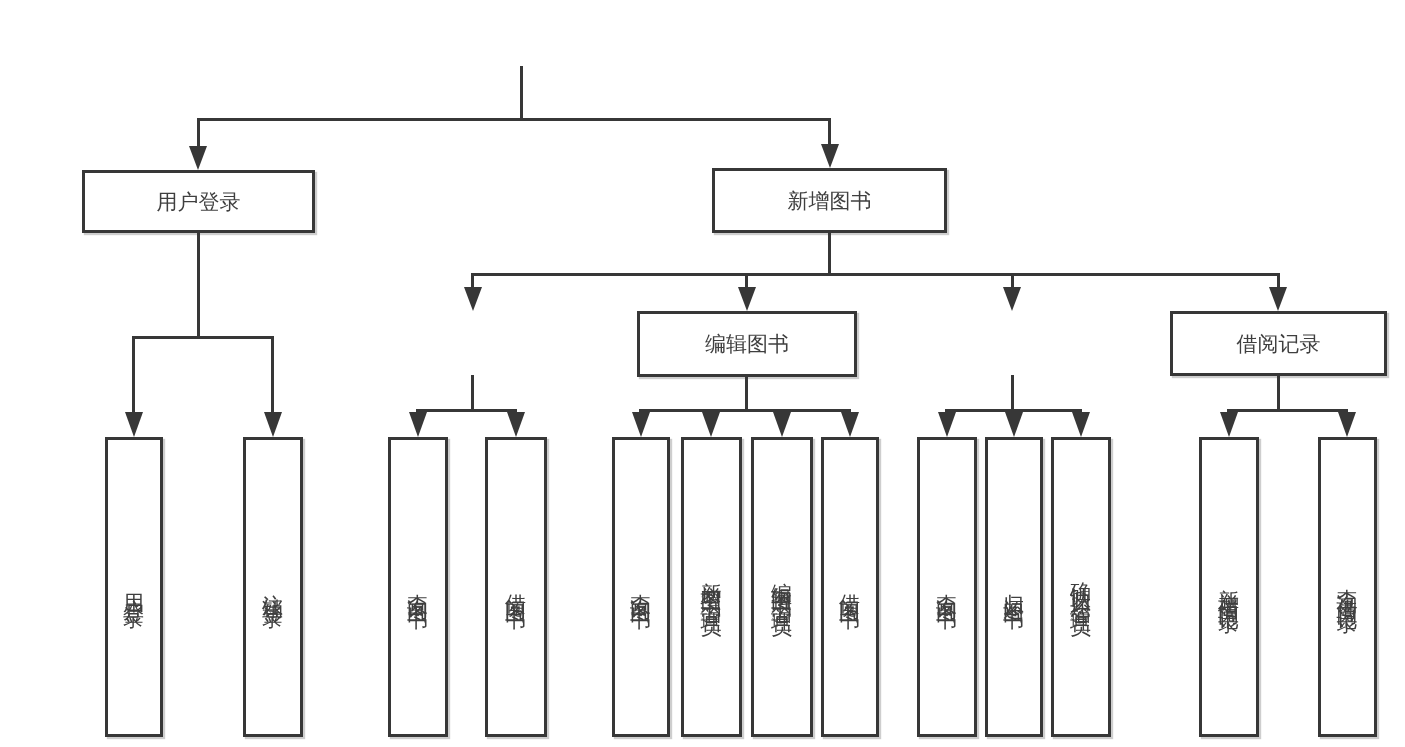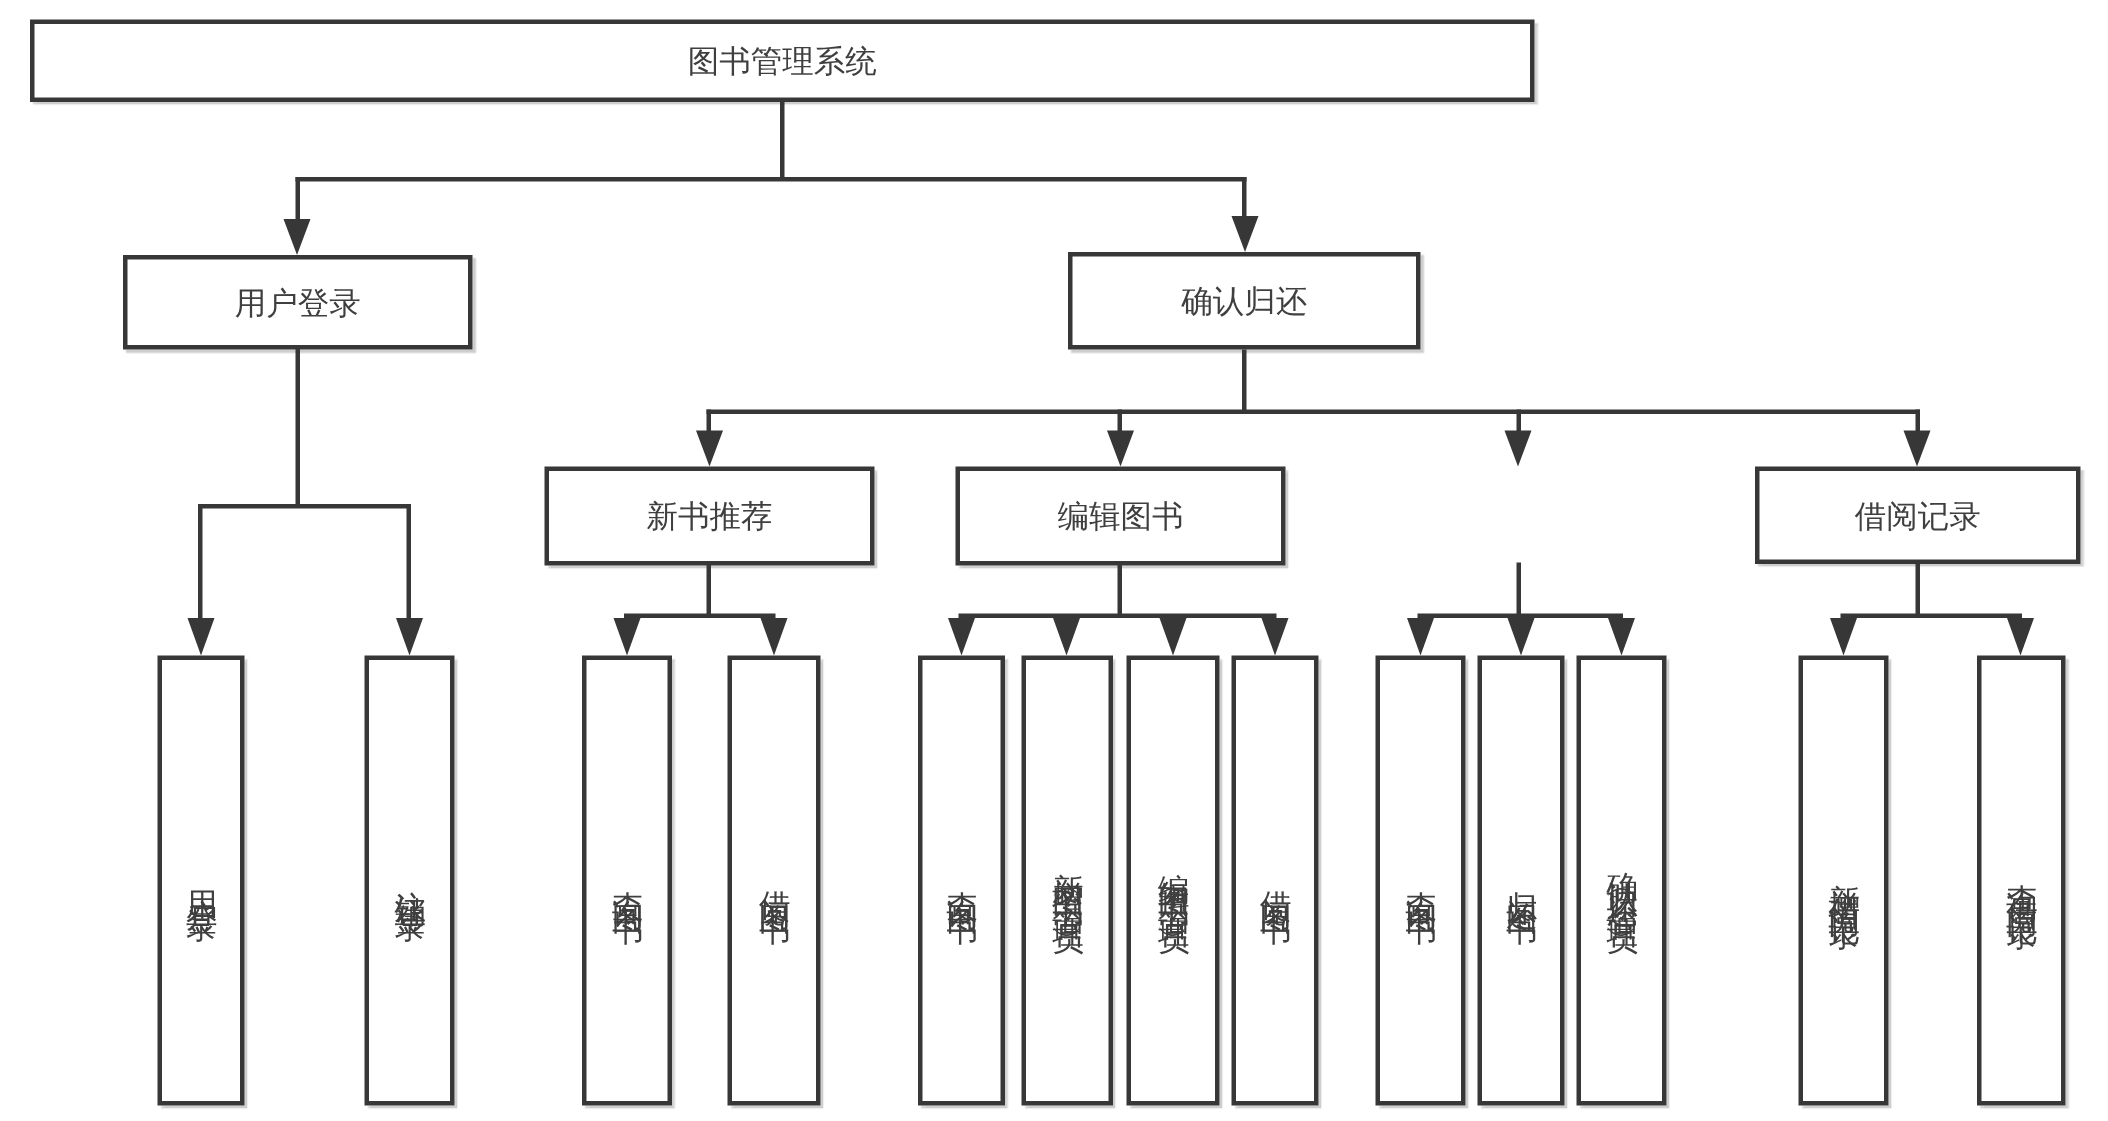"图书管理系统" div.box { html: <div> <span>图书管理系统</span> </div> -> none }
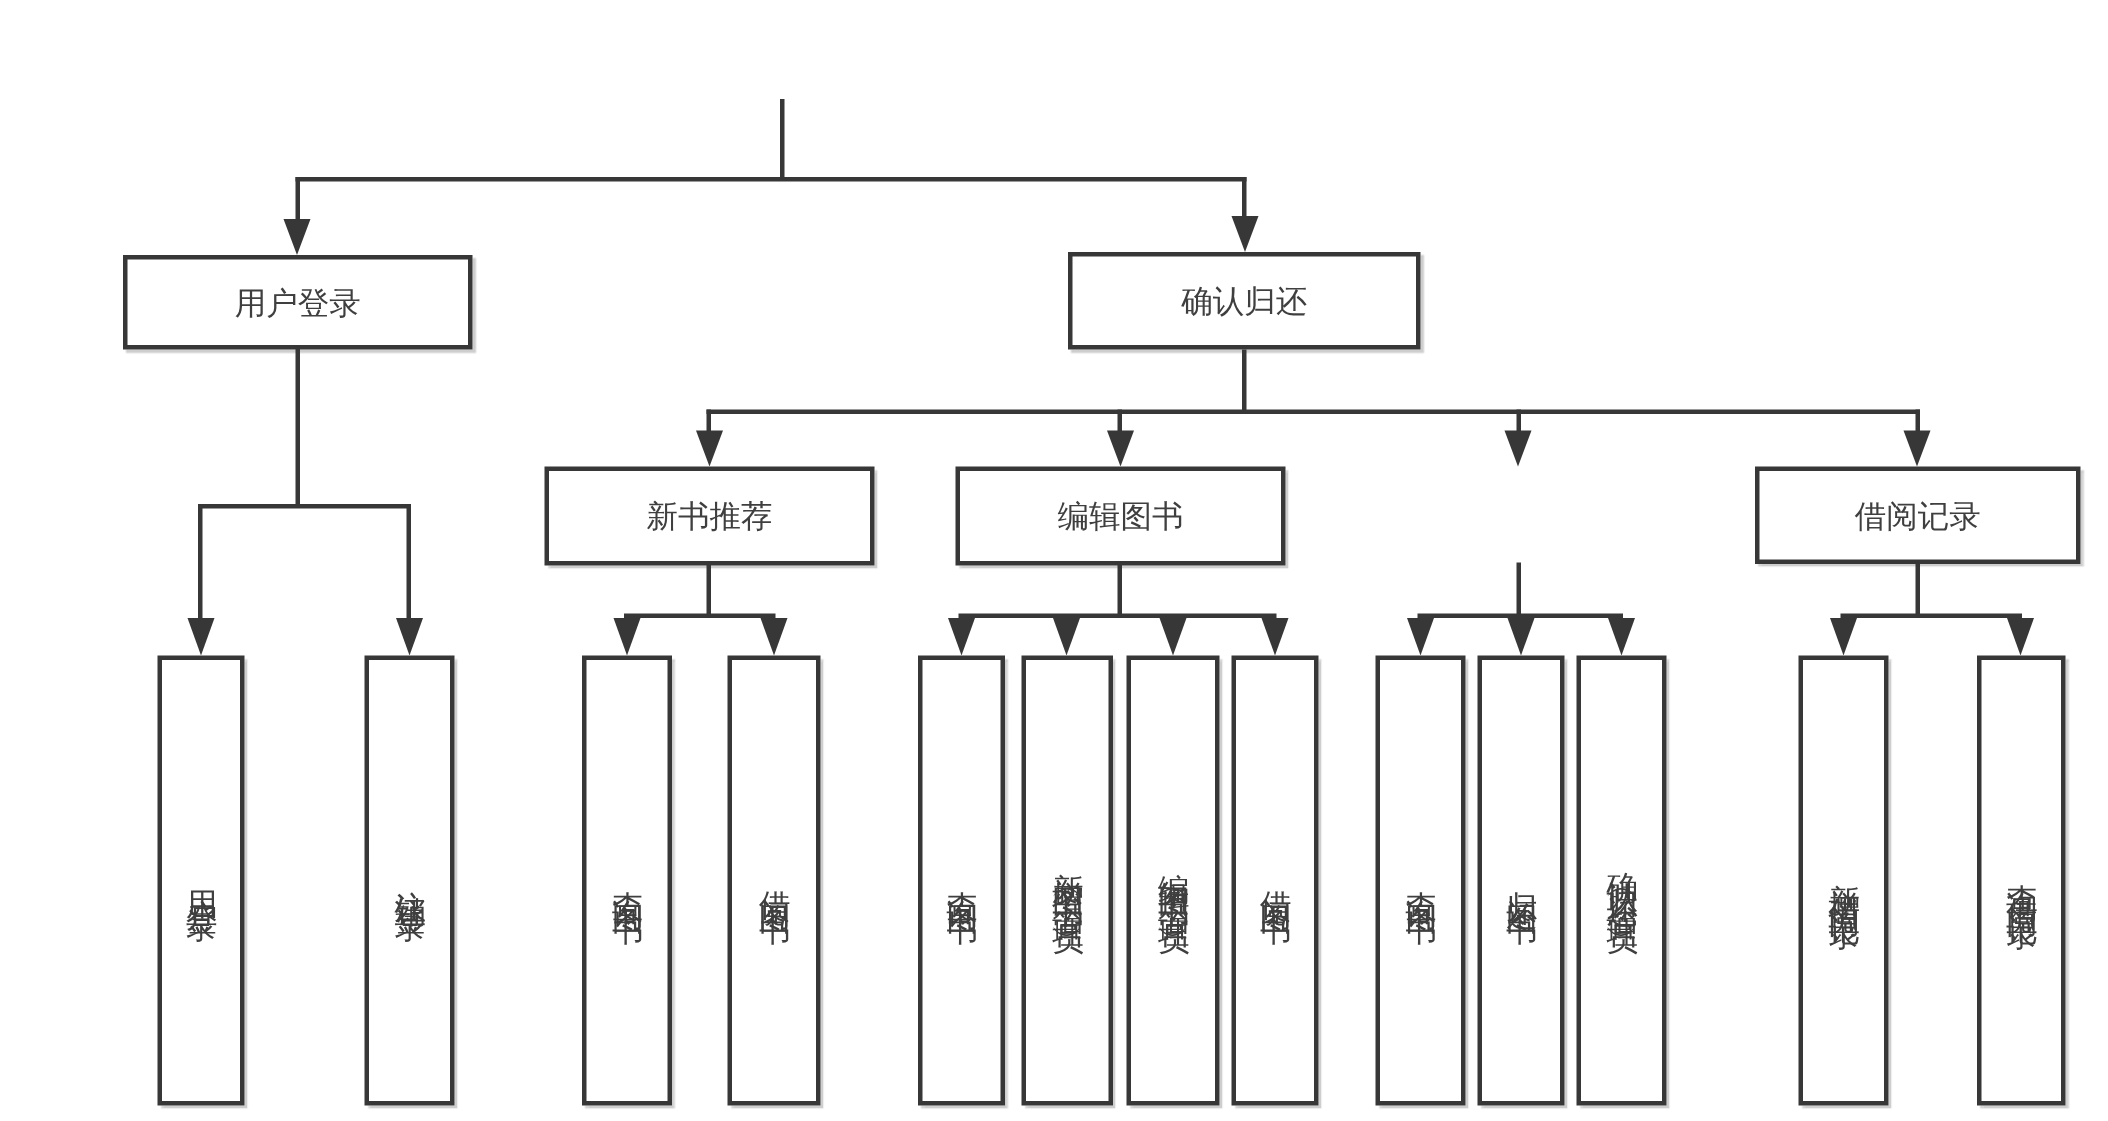"确认归还" span { text: 确认归还 -> 新增图书 }
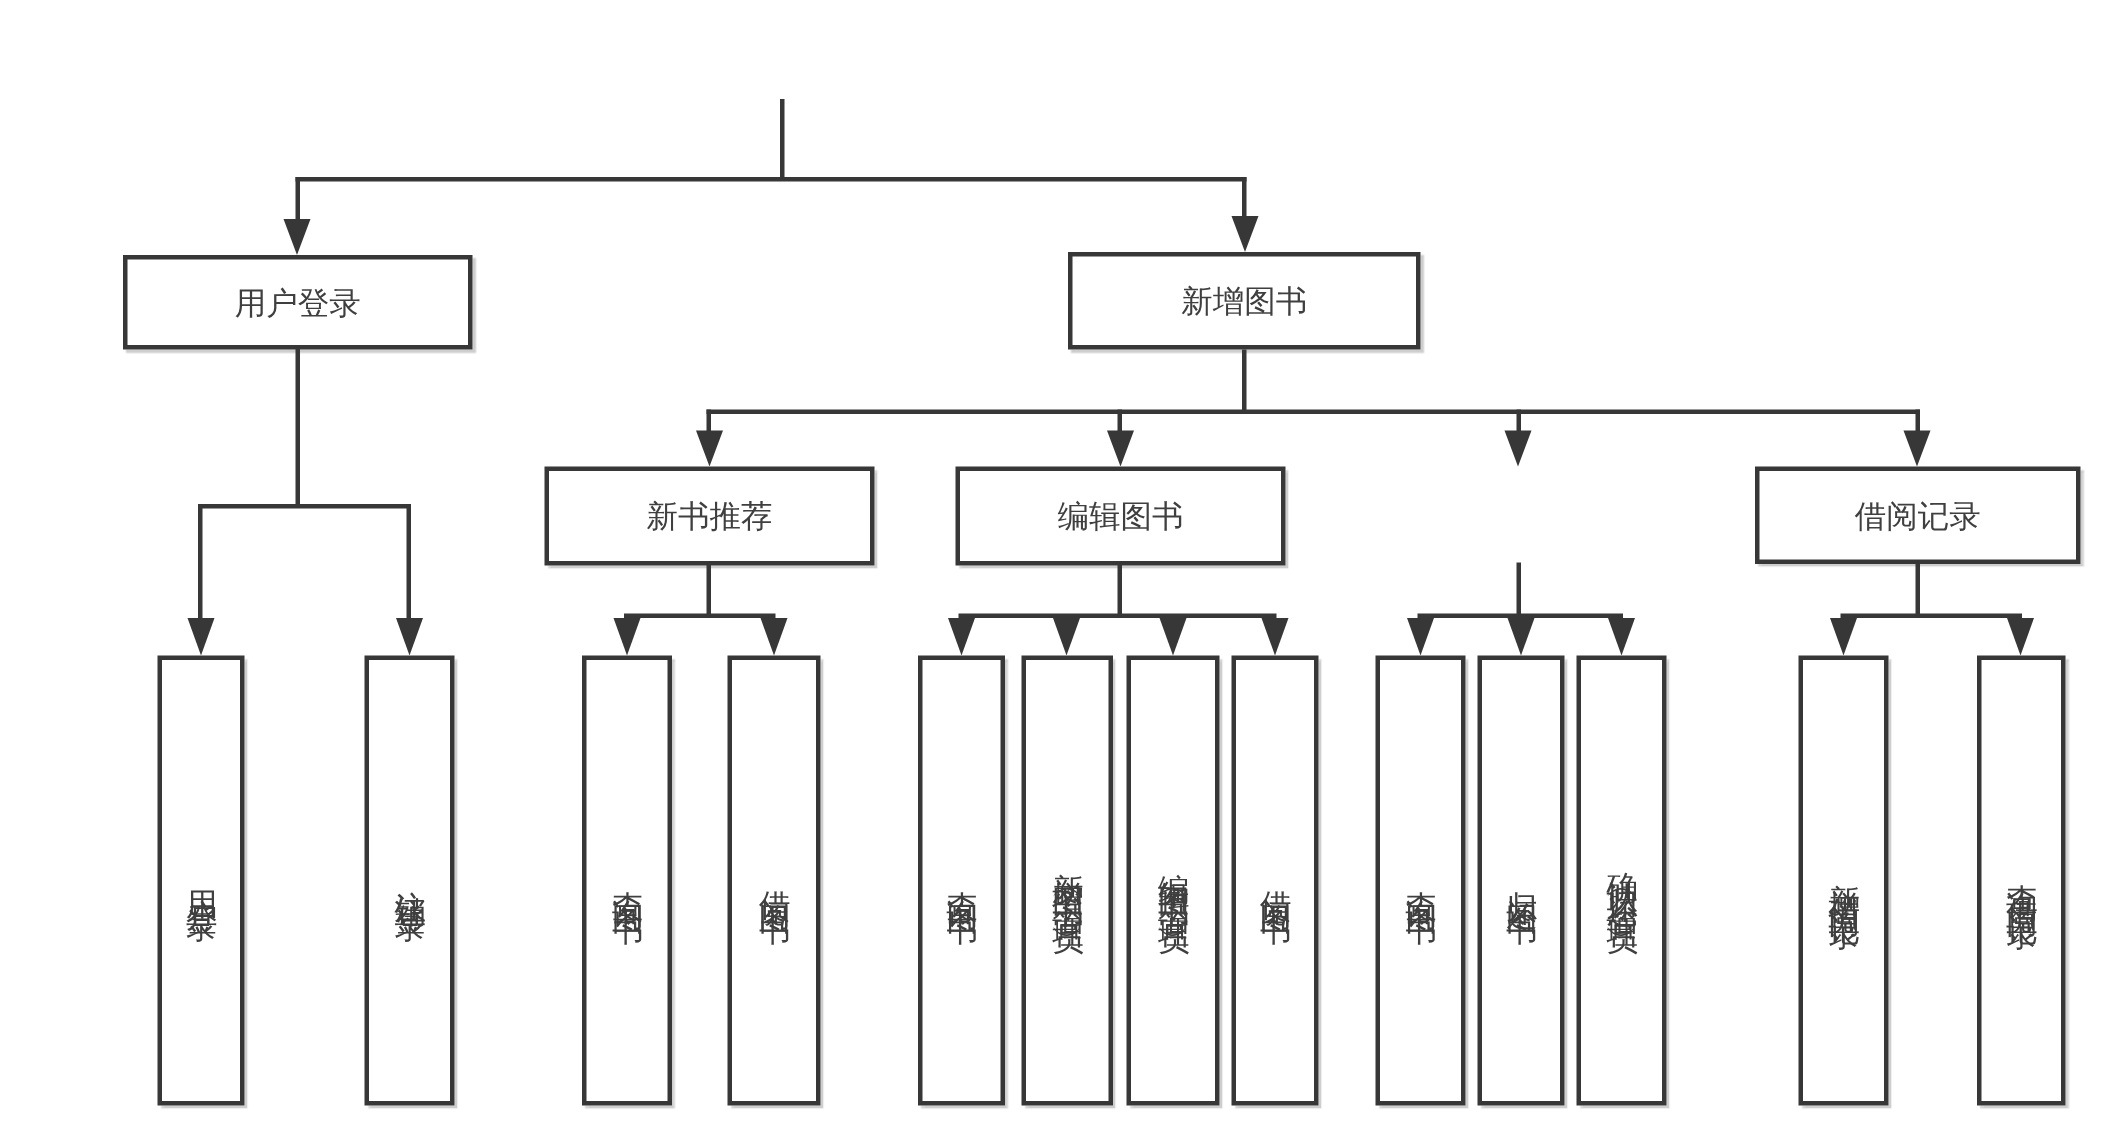"新书推荐" div.box { html: <div> <span>新书推荐</span> </div> -> none }
